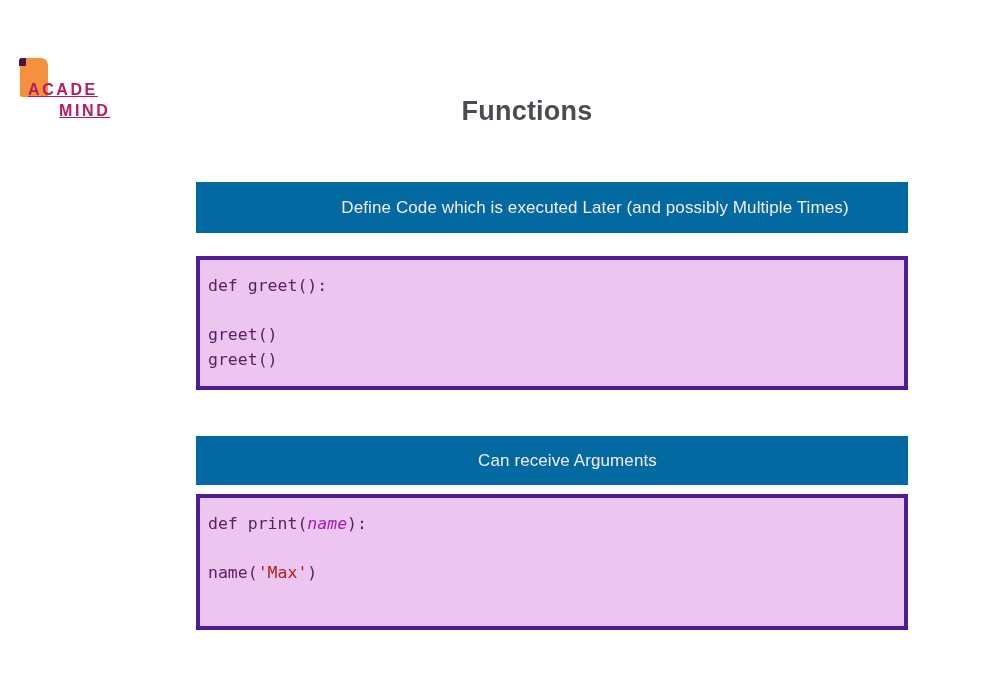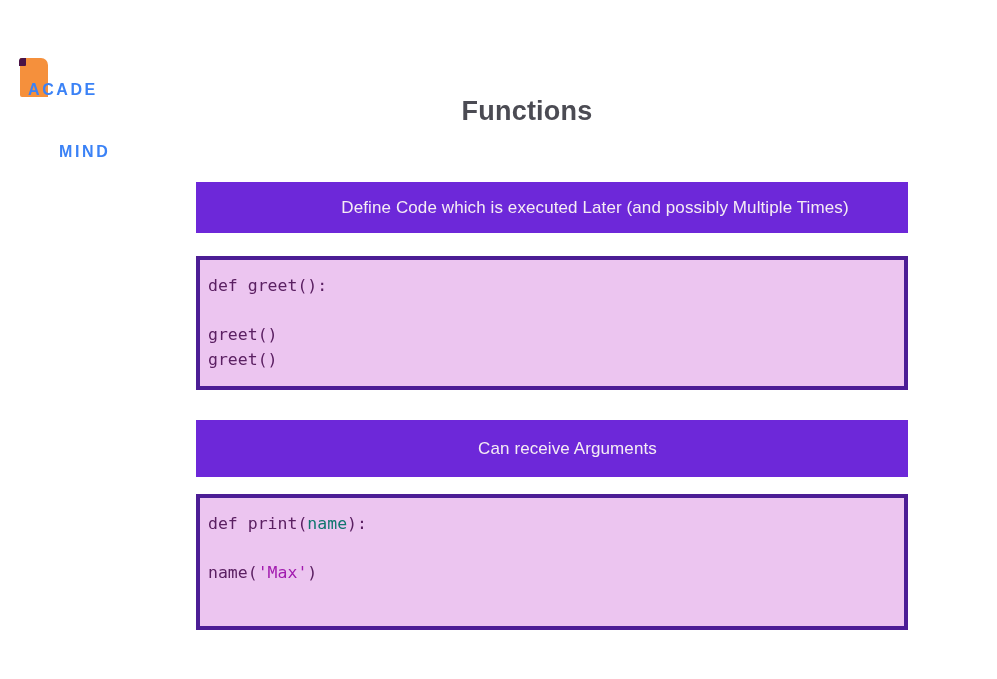"ACADE" .logo-word1, .logo-word2 { color: #3b82f6 -> #be185d; text-decoration: none -> underline }
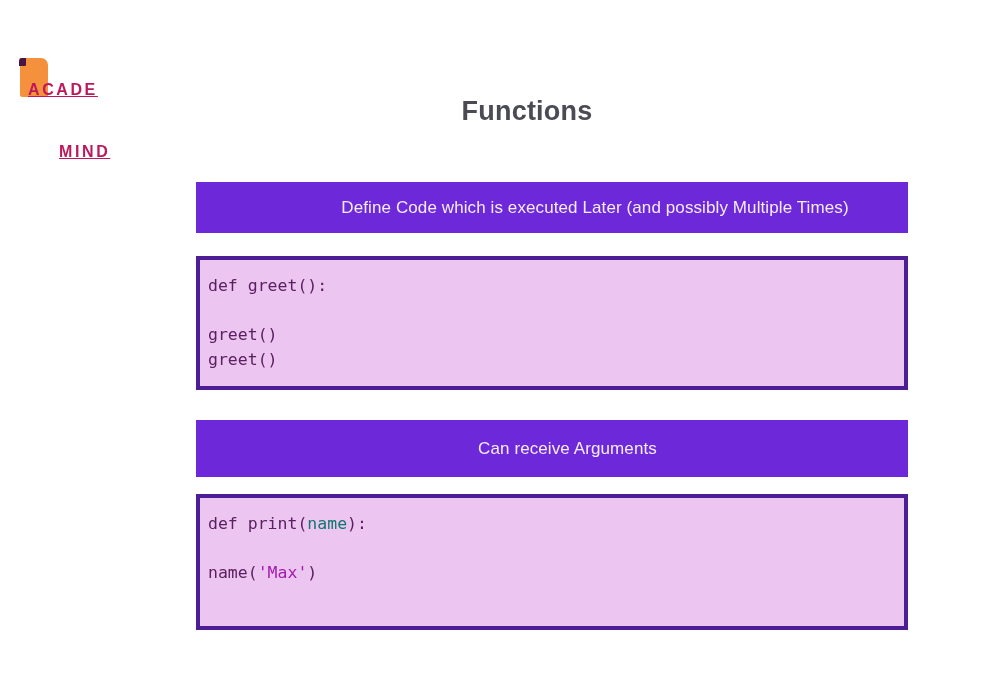"MIND" .logo-word2 { margin-top: 41px -> none }
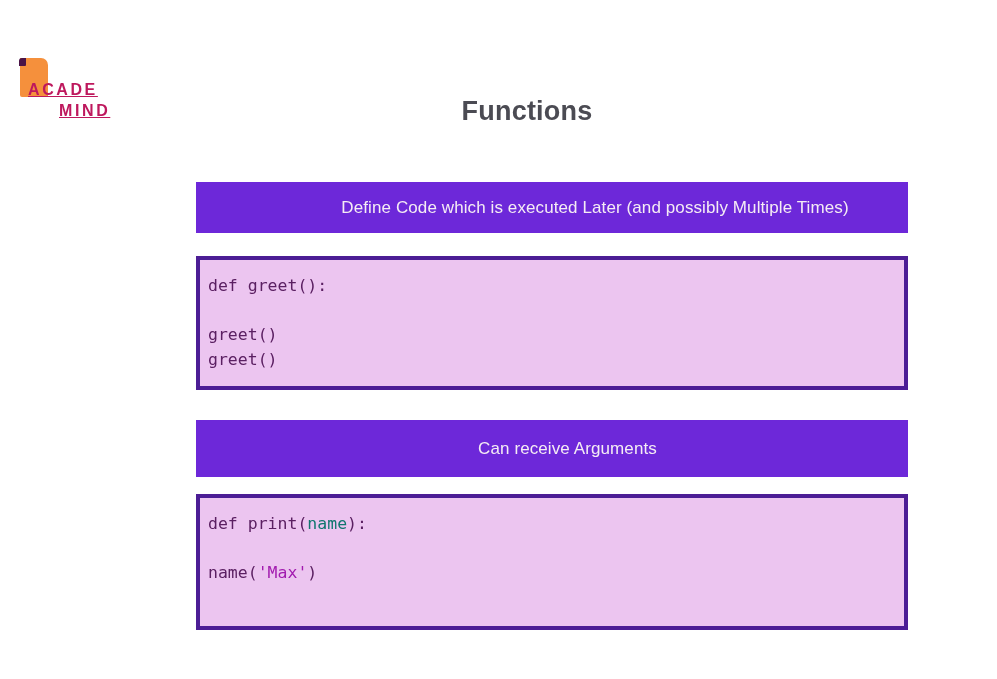"Define Code which is executed" .bar { background: #6d28d9 -> #0369a1 }
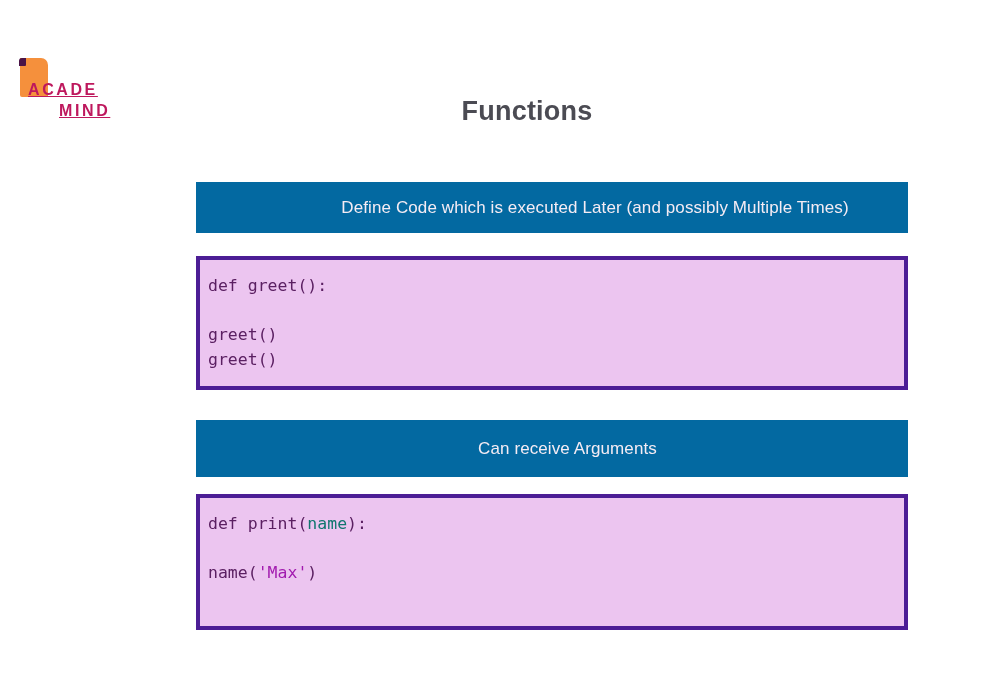"Can receive Arguments" #bar-arguments { height: 57px -> 49px; top: 420px -> 436px }
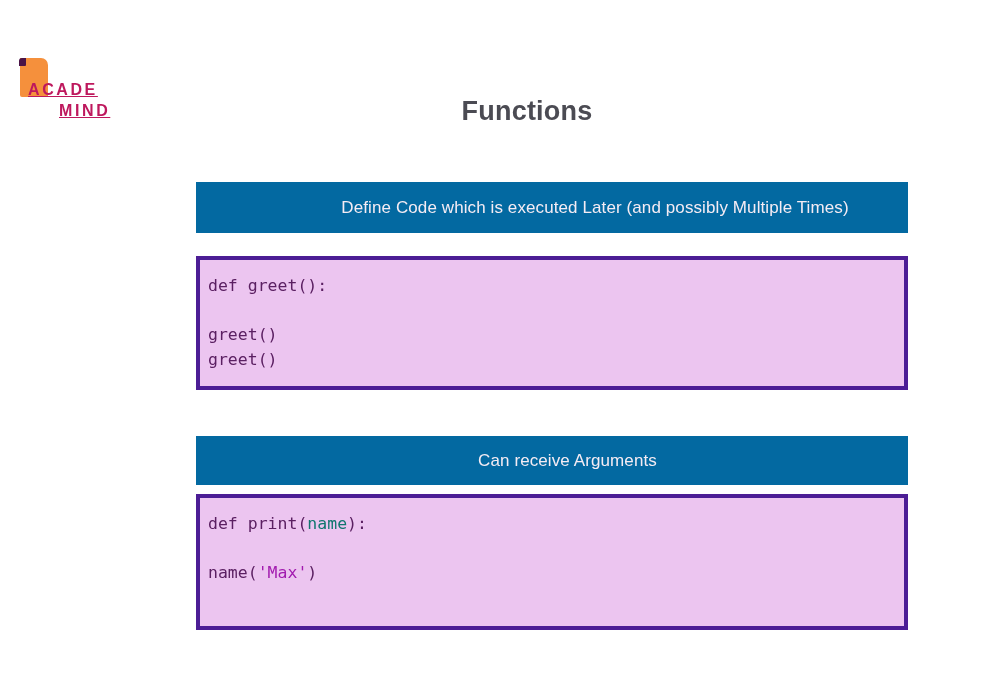"name" .tok-arg { color: #0f766e -> #a21caf; font-style: none -> italic }
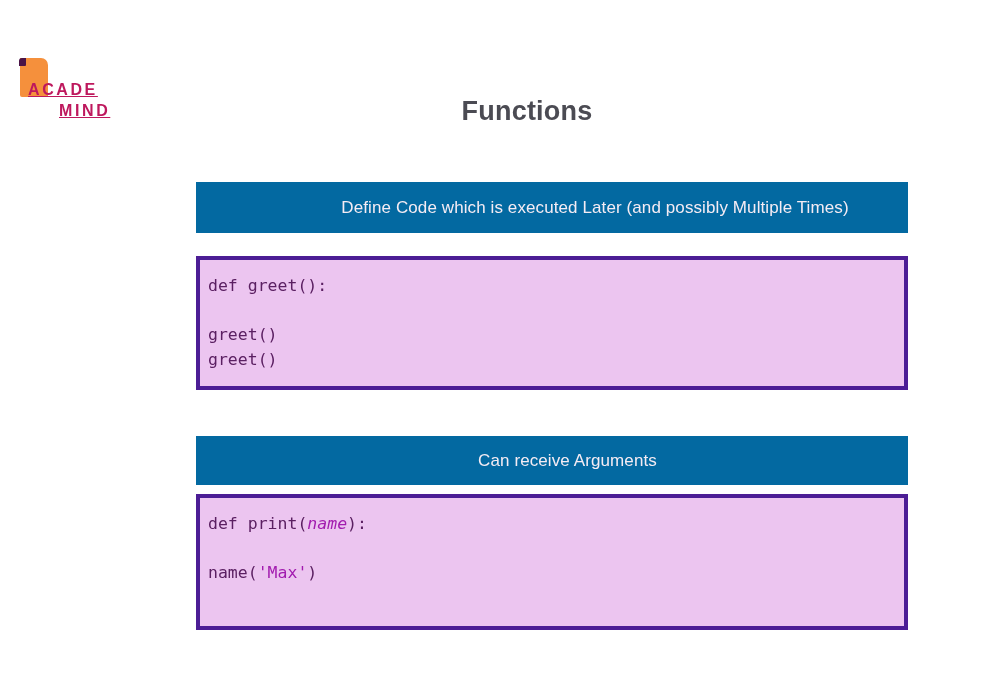"'Max'" .tok-str { color: #a21caf -> #b91c1c }
